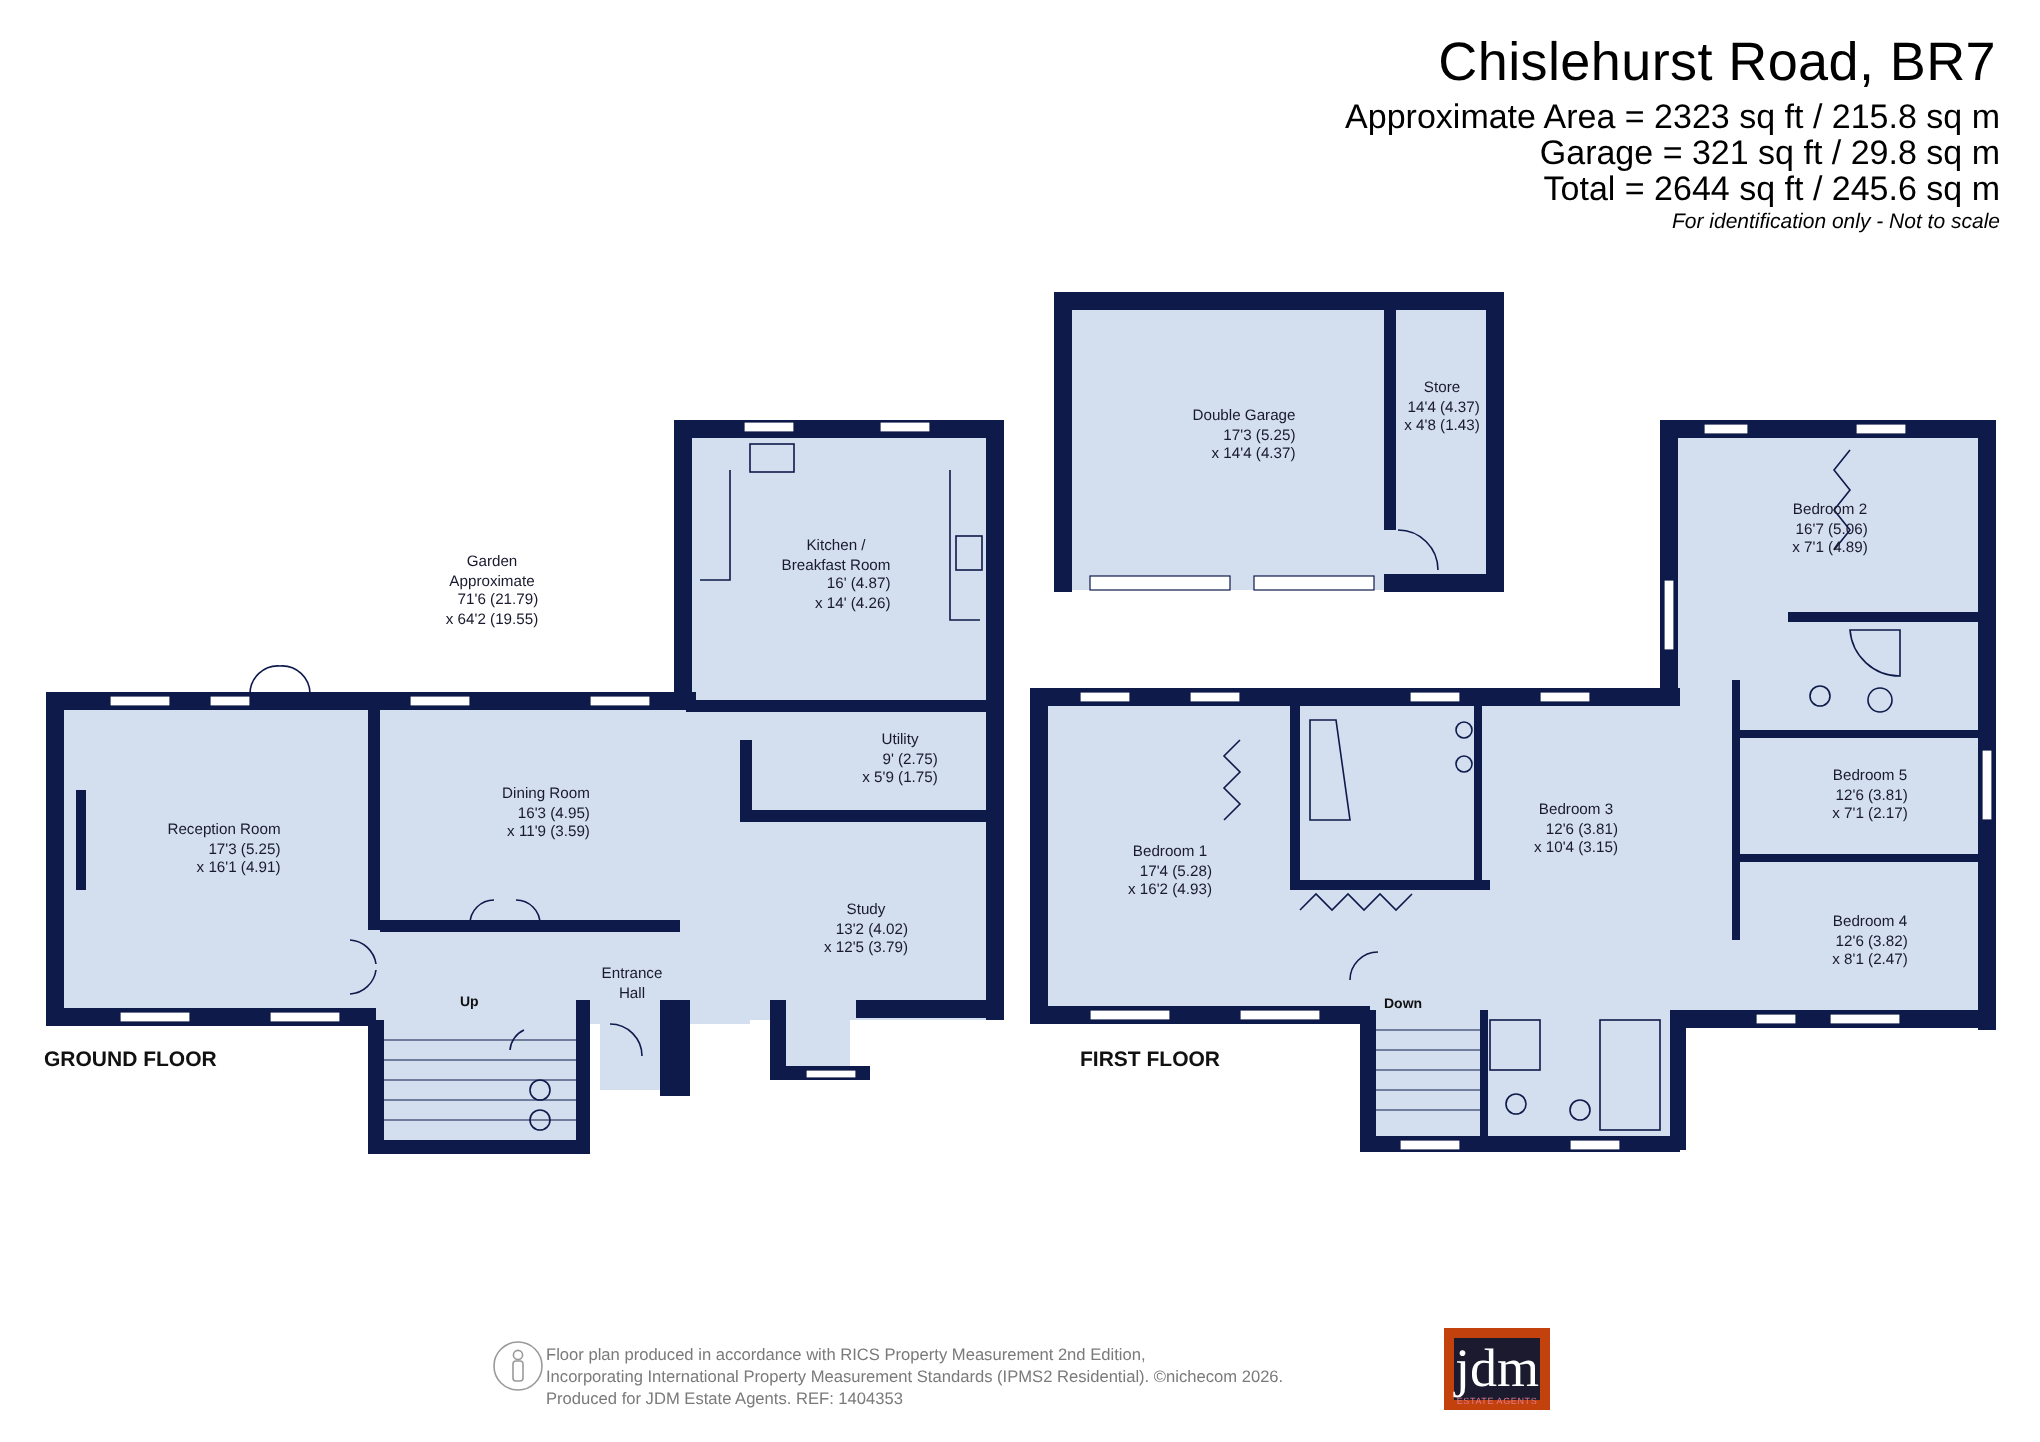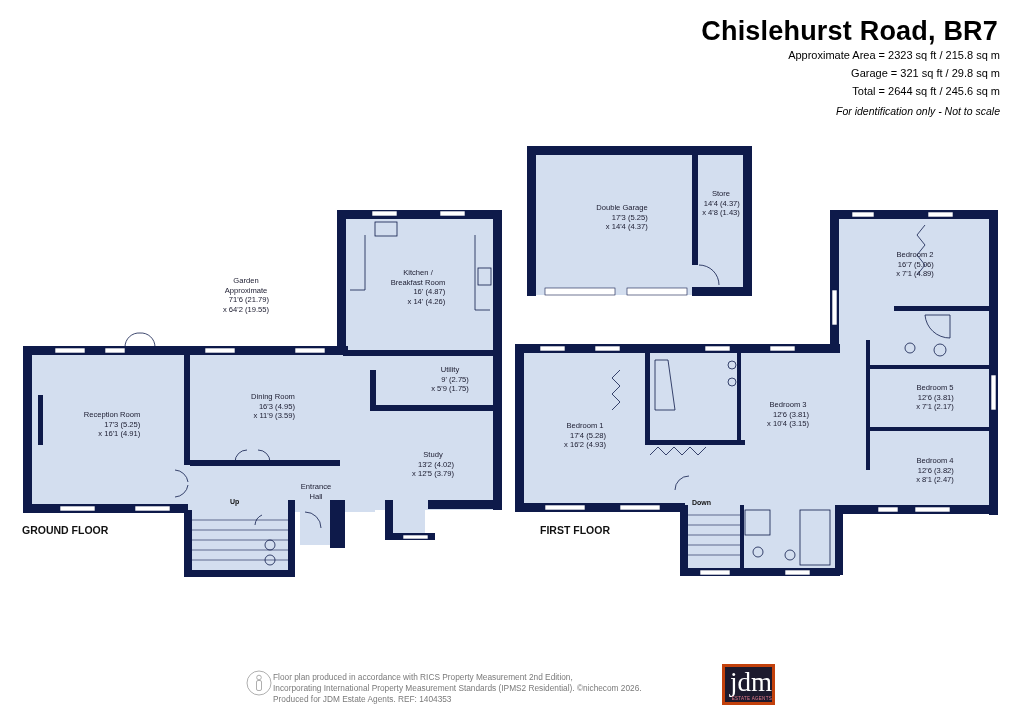"Chislehurst Road, BR7" .title { font-weight: bold -> normal }
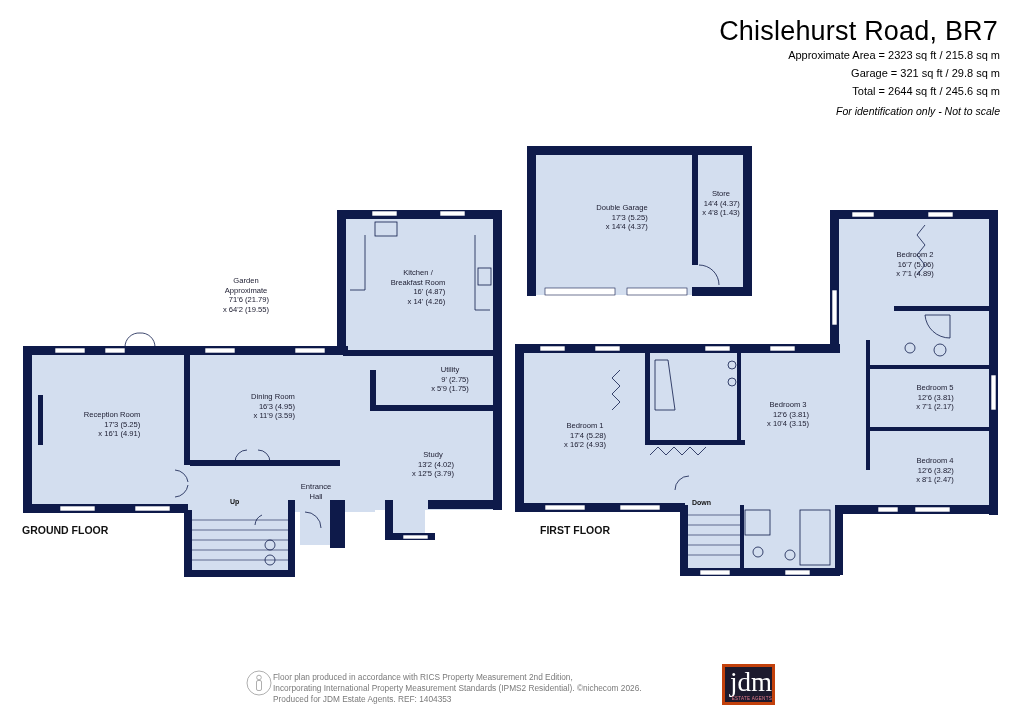"Approximate Area = 2323 sq" .area-line { font-size: 11px -> 17px }
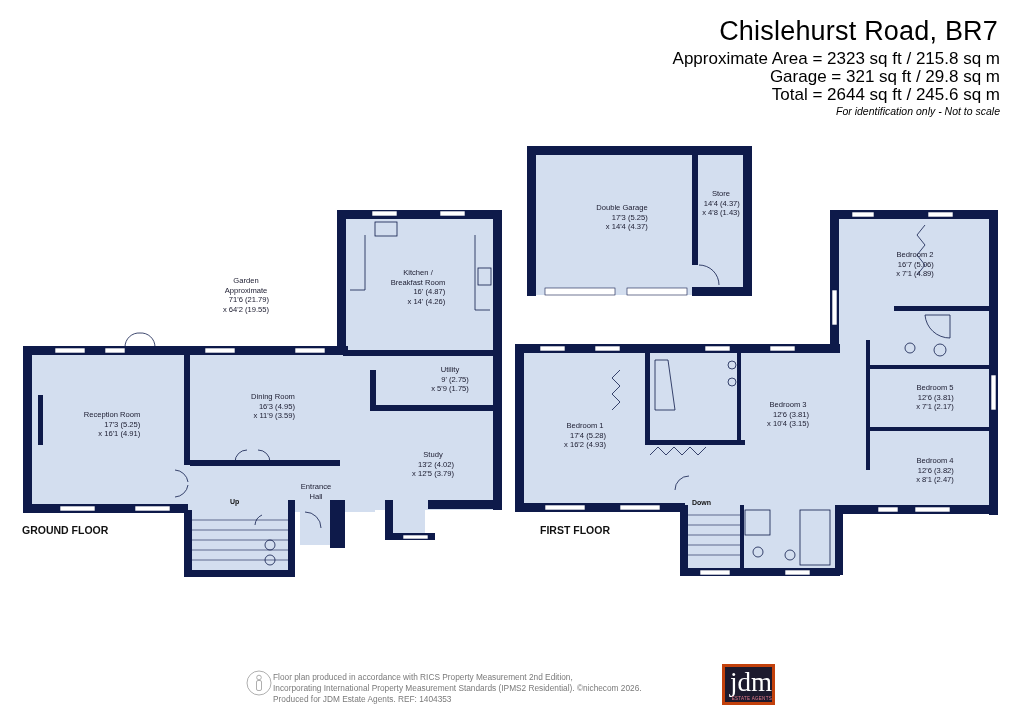"jdm" .logo { border: 3px solid #c2410c -> 5px solid #c2410c; text-align: right -> center }
